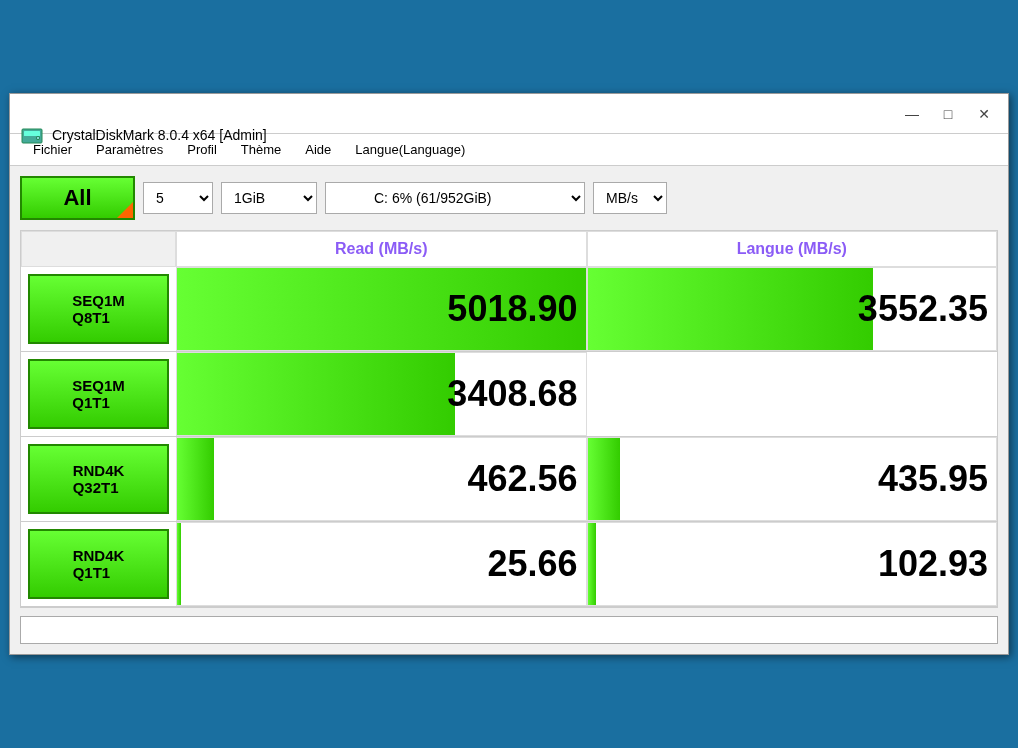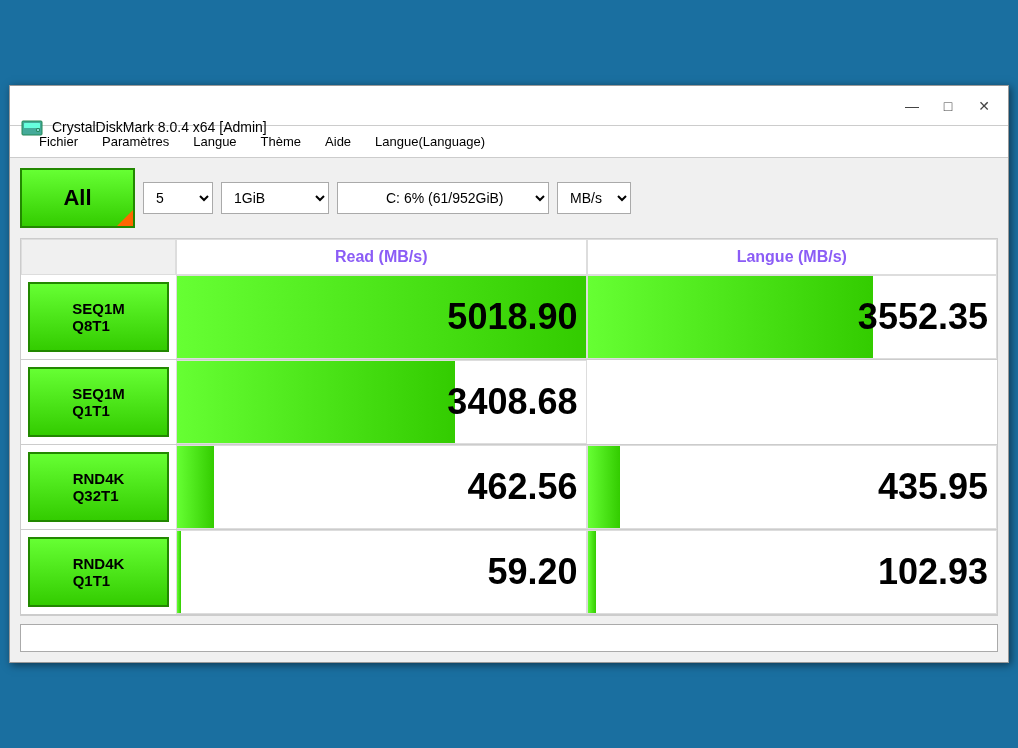"Fichier" .menu-bar { padding: 4px 19px -> 4px 13px }
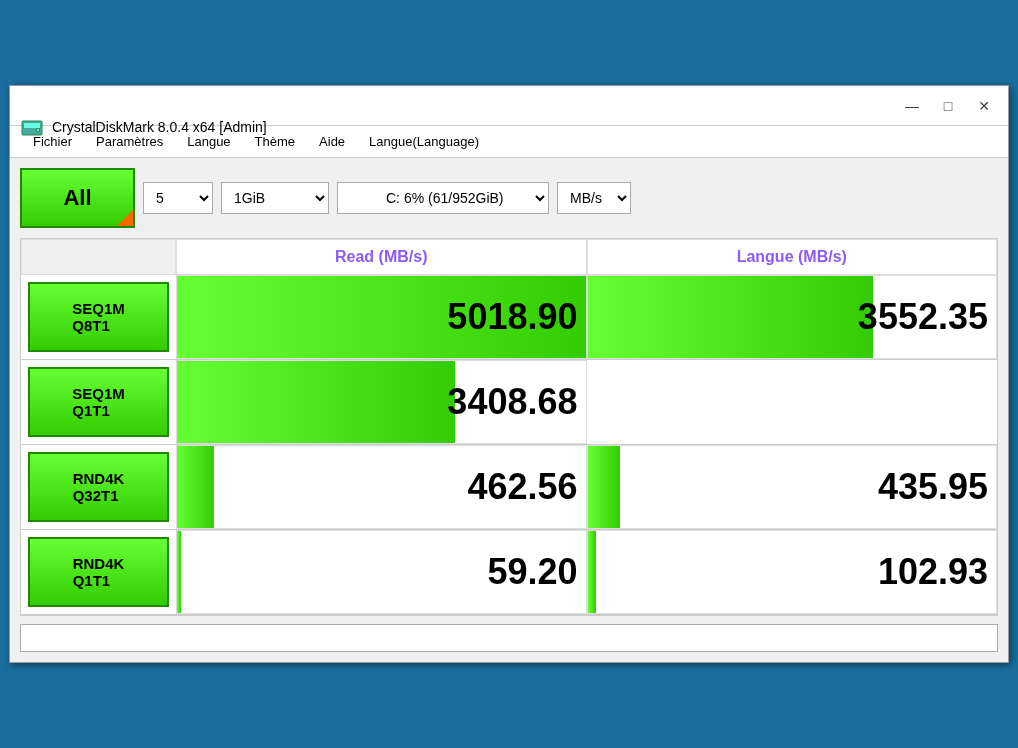"Langue" span.menu-item { text: Langue -> Profil }
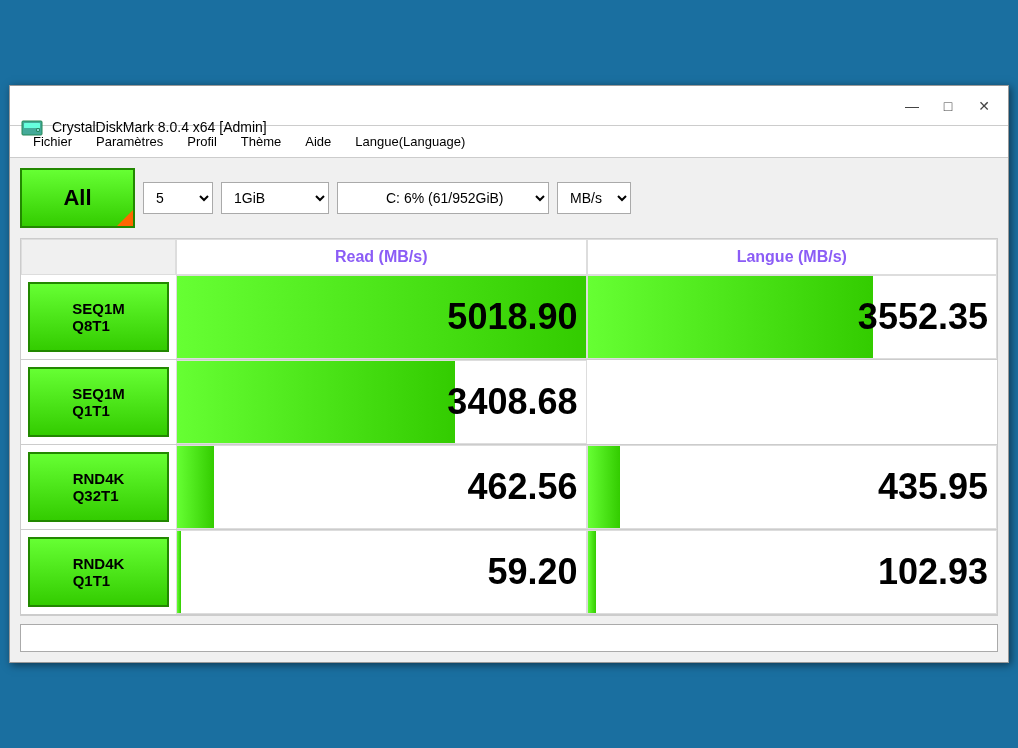"All" .all-btn { height: 60px -> 44px }
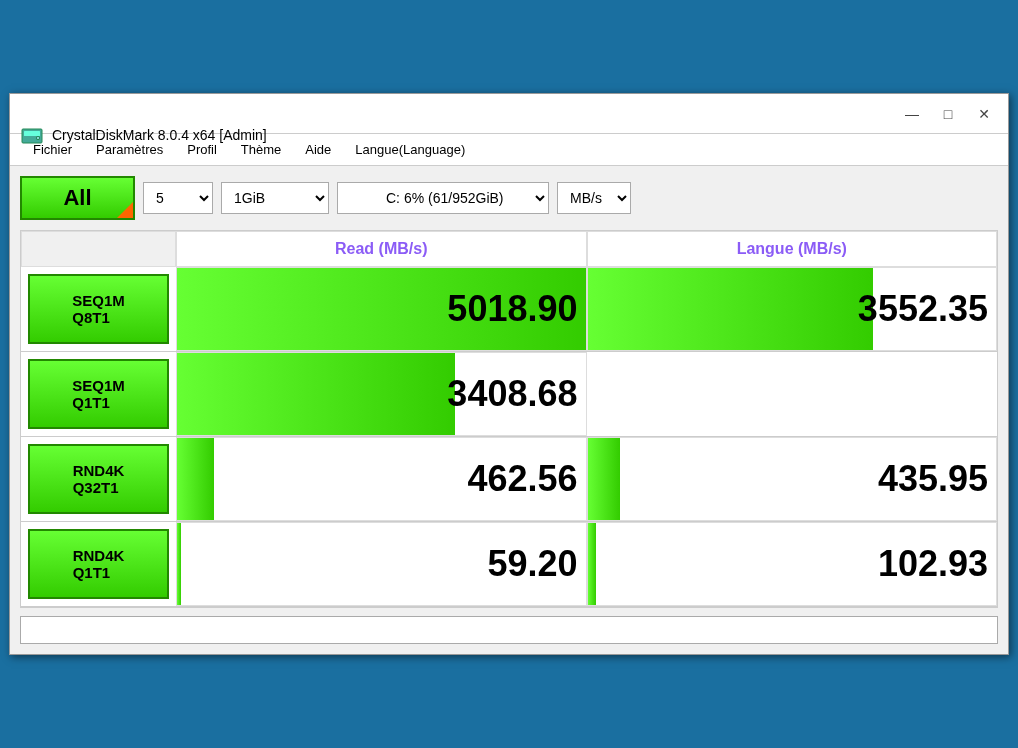"1GiB" .dropdown-size { width: 108px -> 96px }
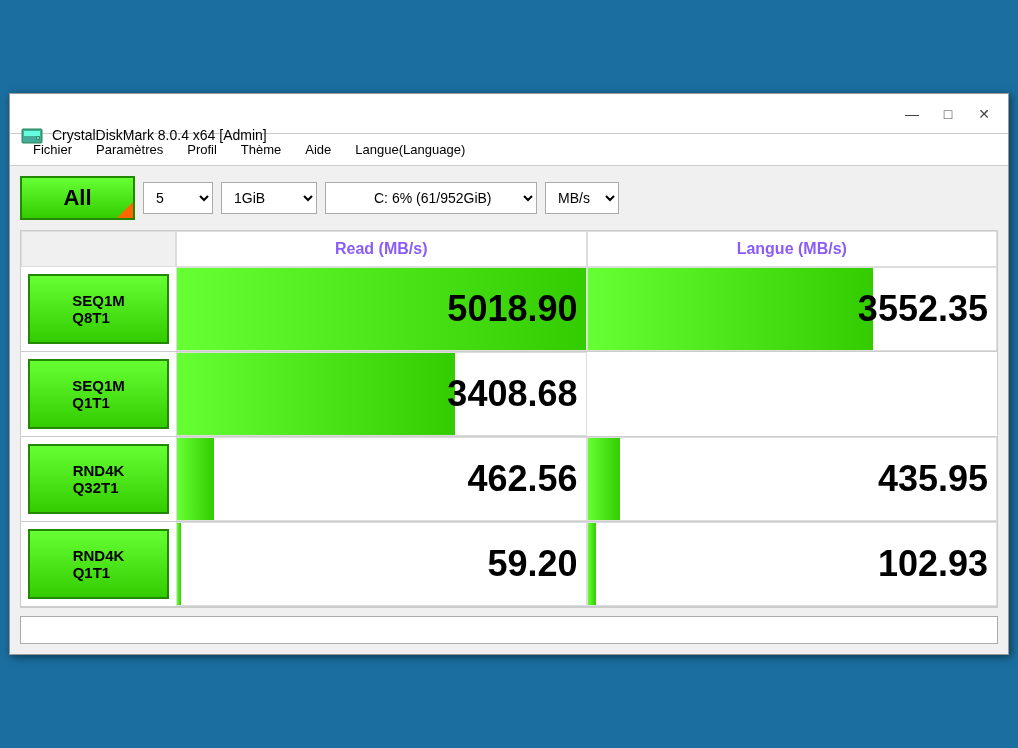"C: 6% (61/952GiB)" .dropdown-drive { width: 212px -> 260px }
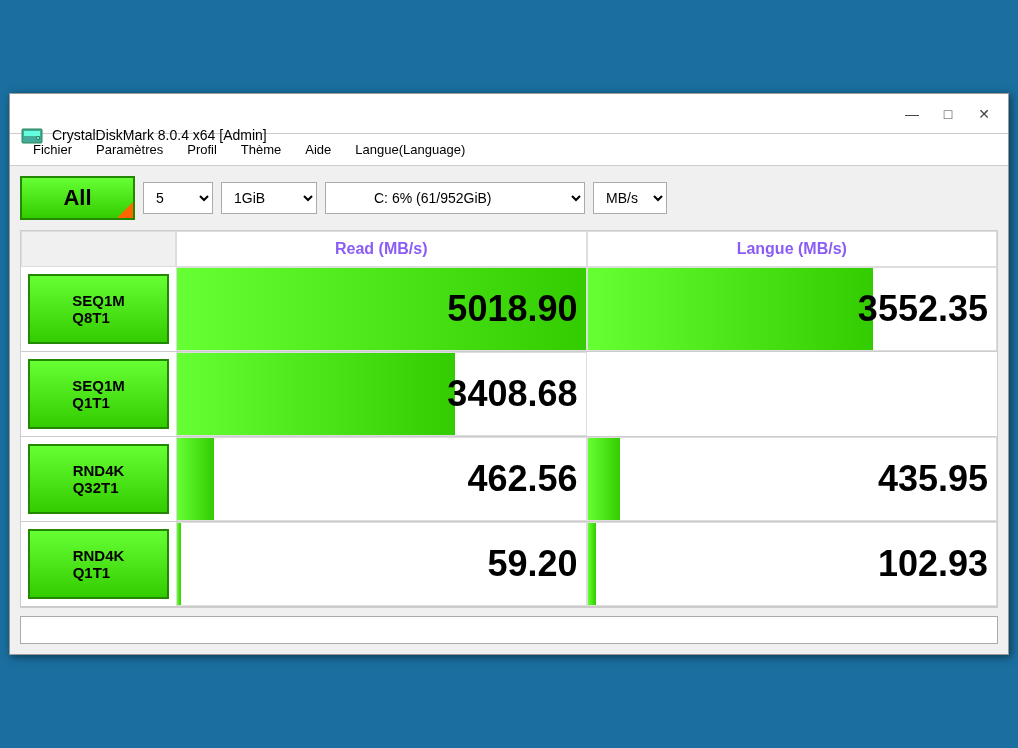"59.20" span.cell-value { text: 59.20 -> 25.66 }
